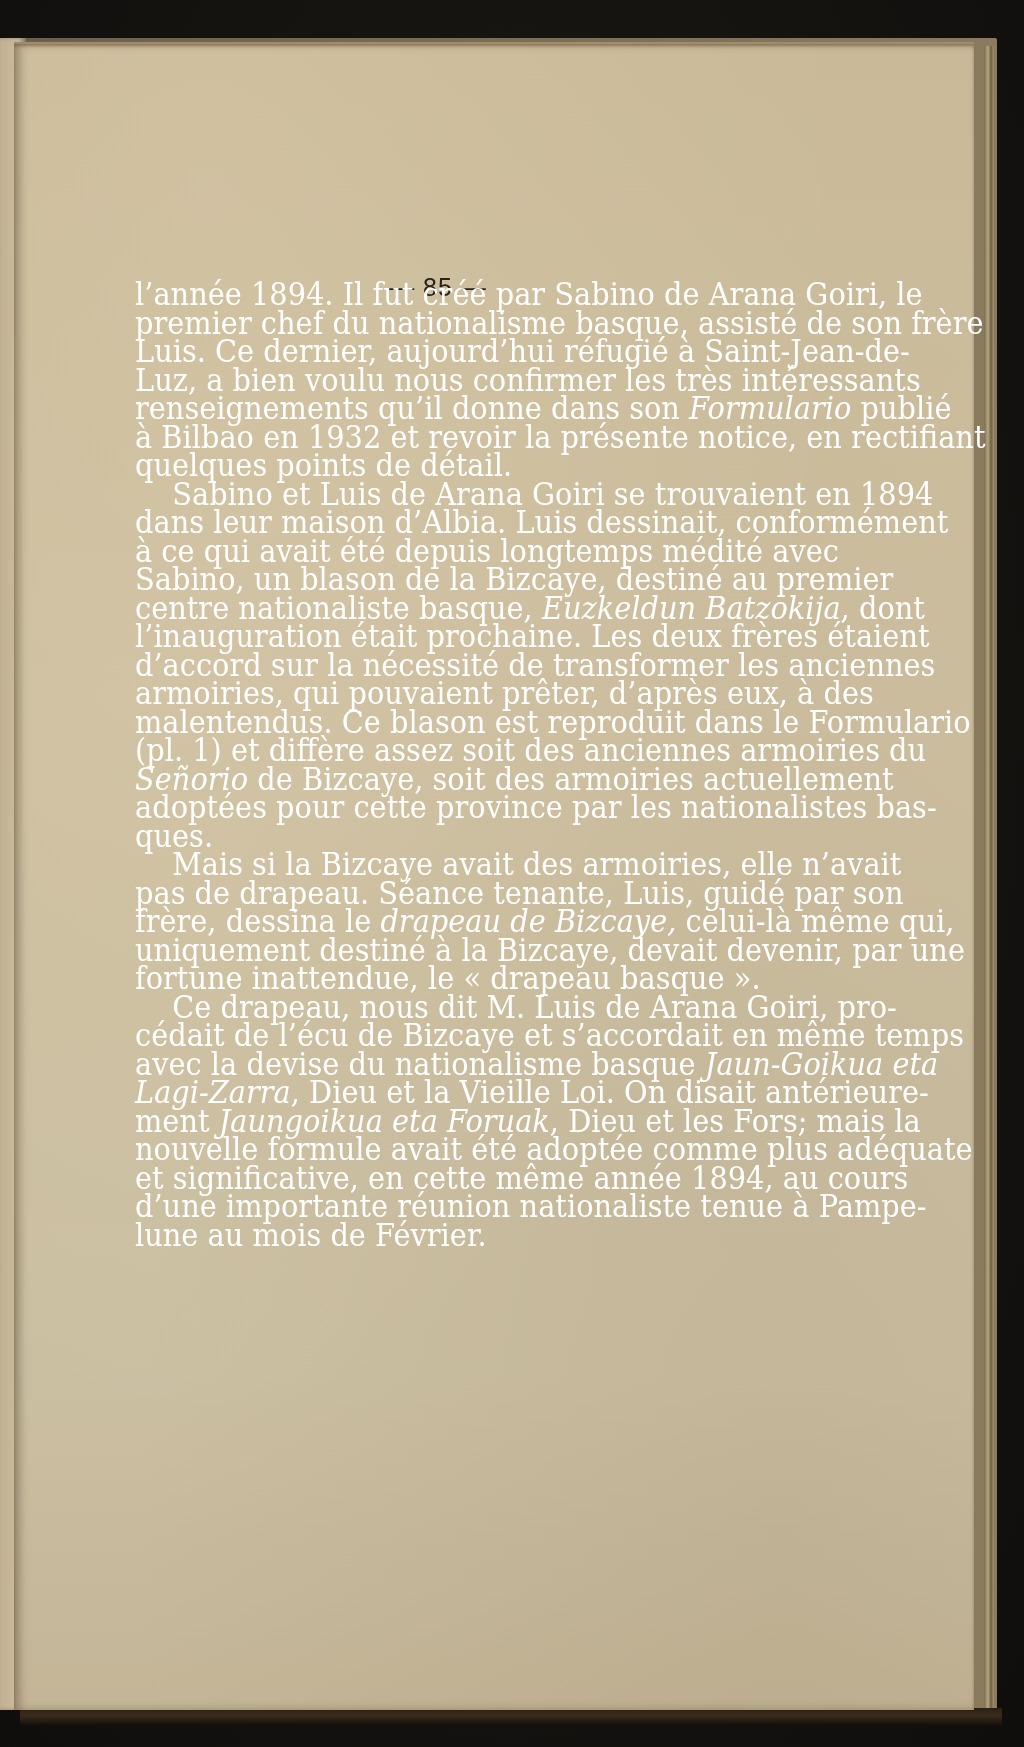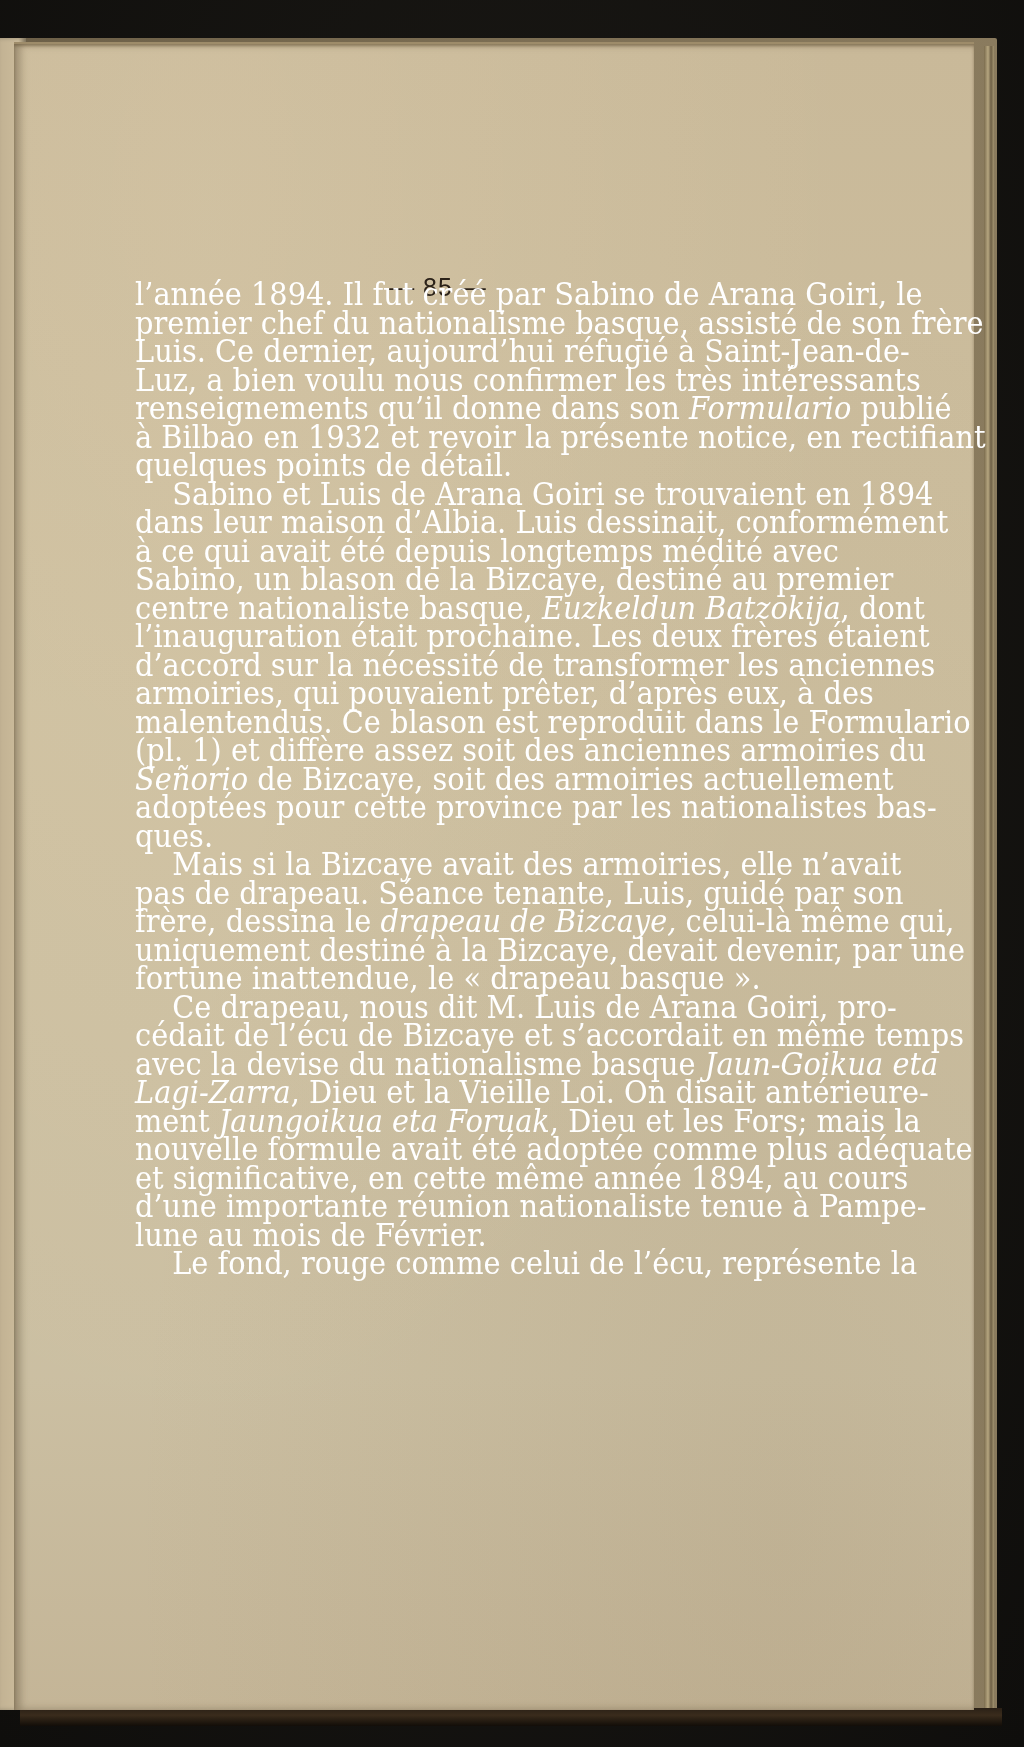"Le fond, rouge comme celui" div { html: <div> <span><span>Le fond, rouge comme celui de l’écu, représente la</span></span> </div> -> none }
